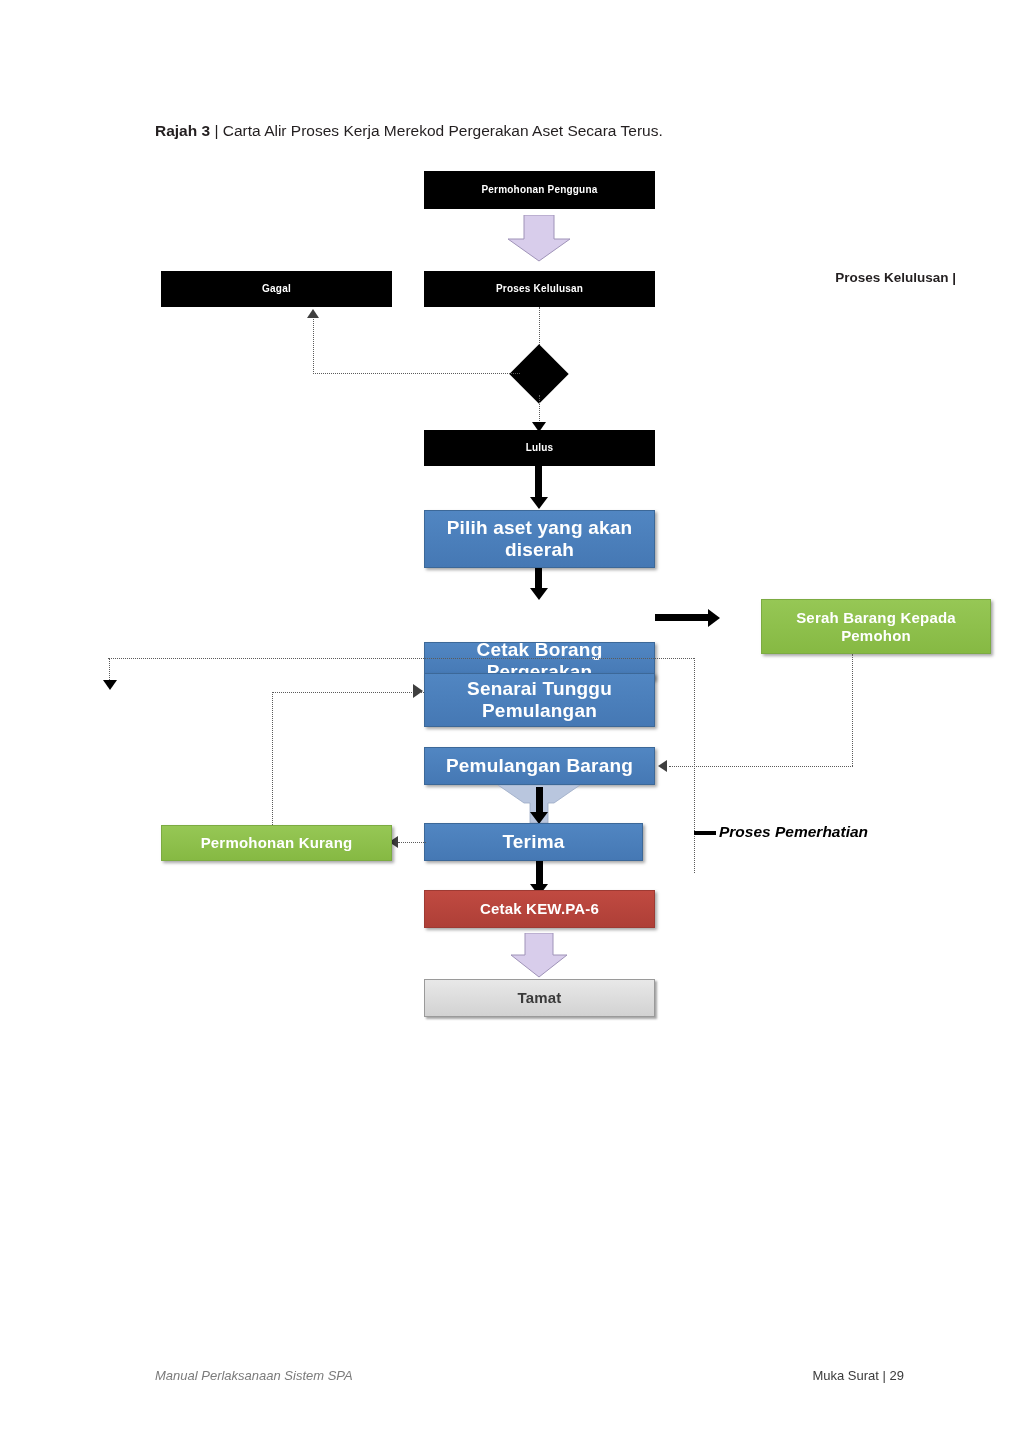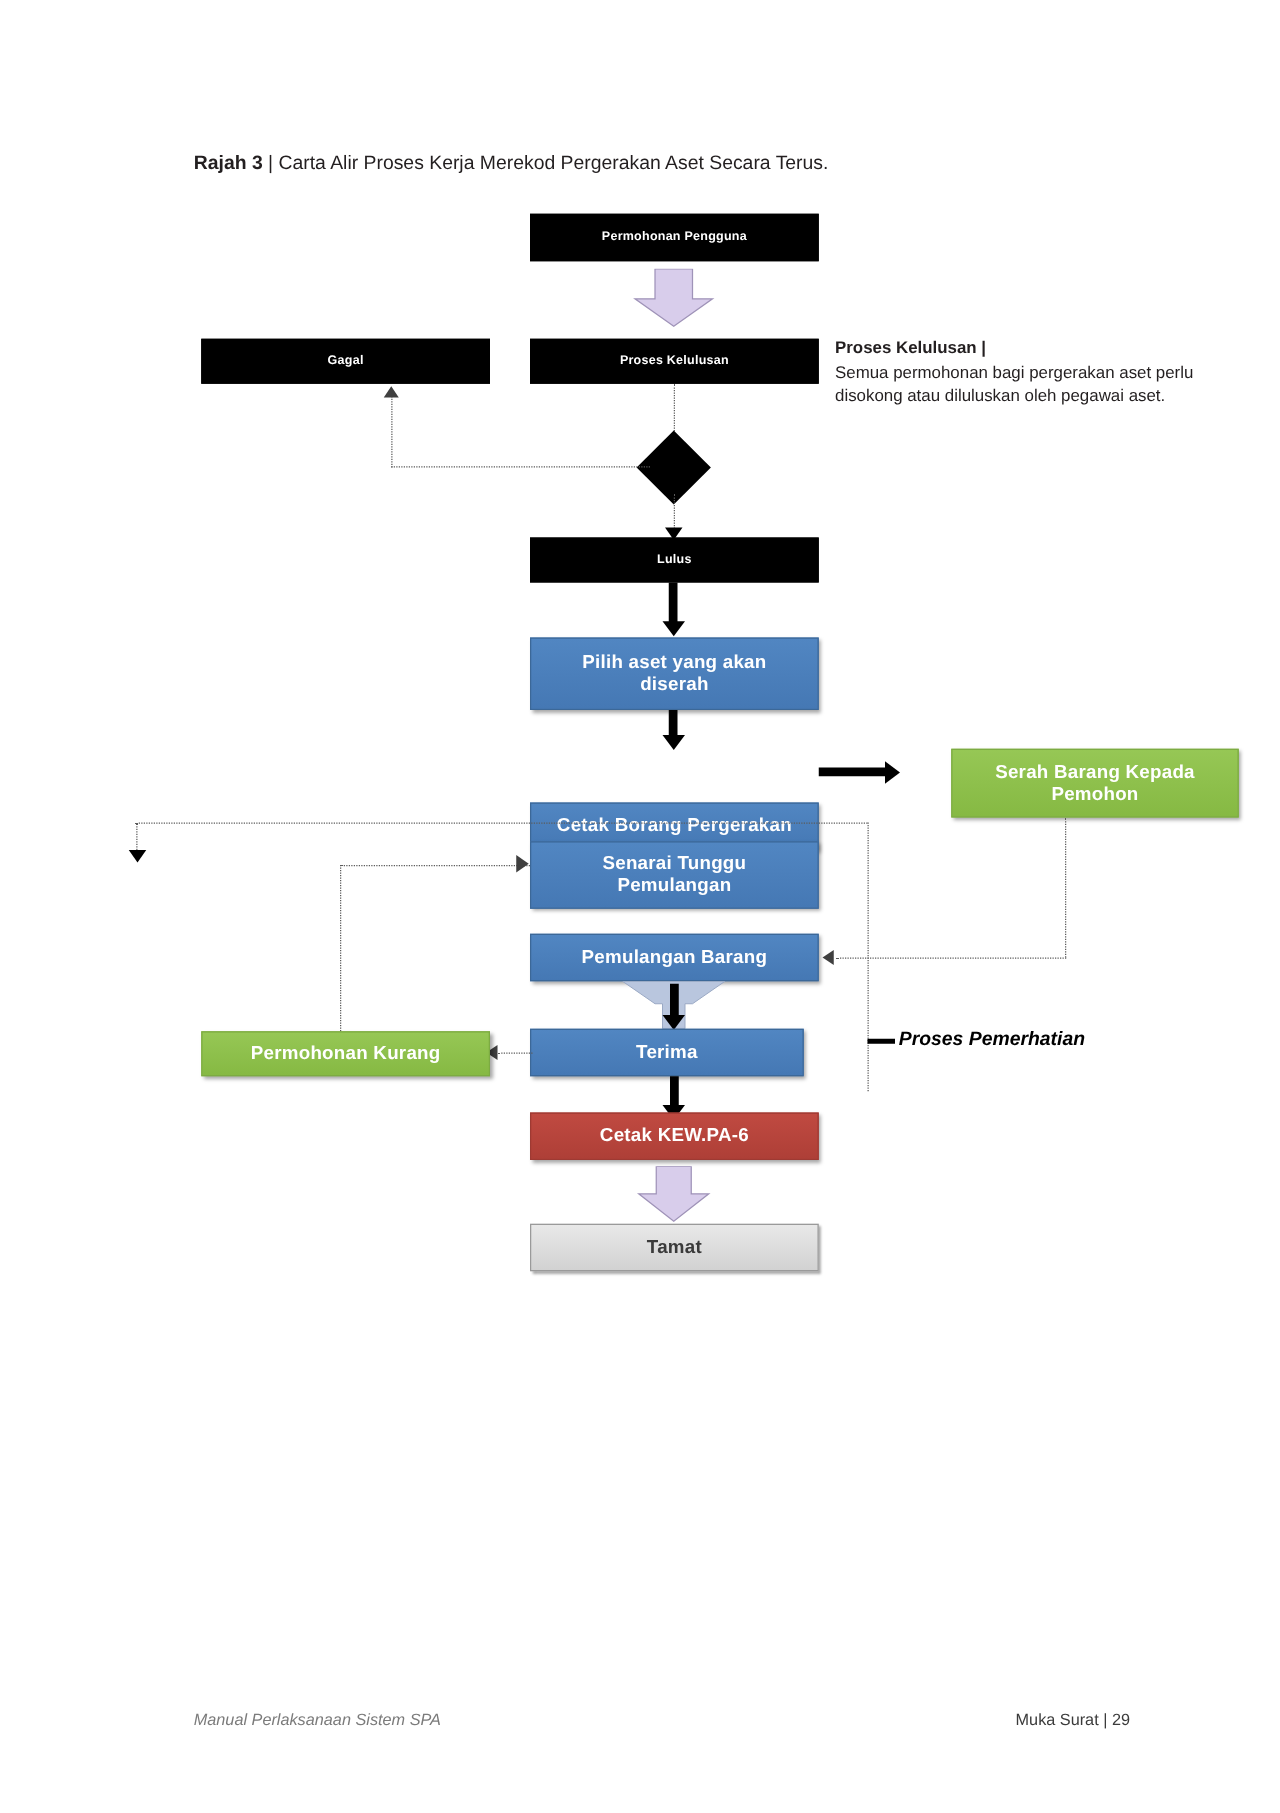"Proses Kelulusan |" .note { text-align: none -> right }
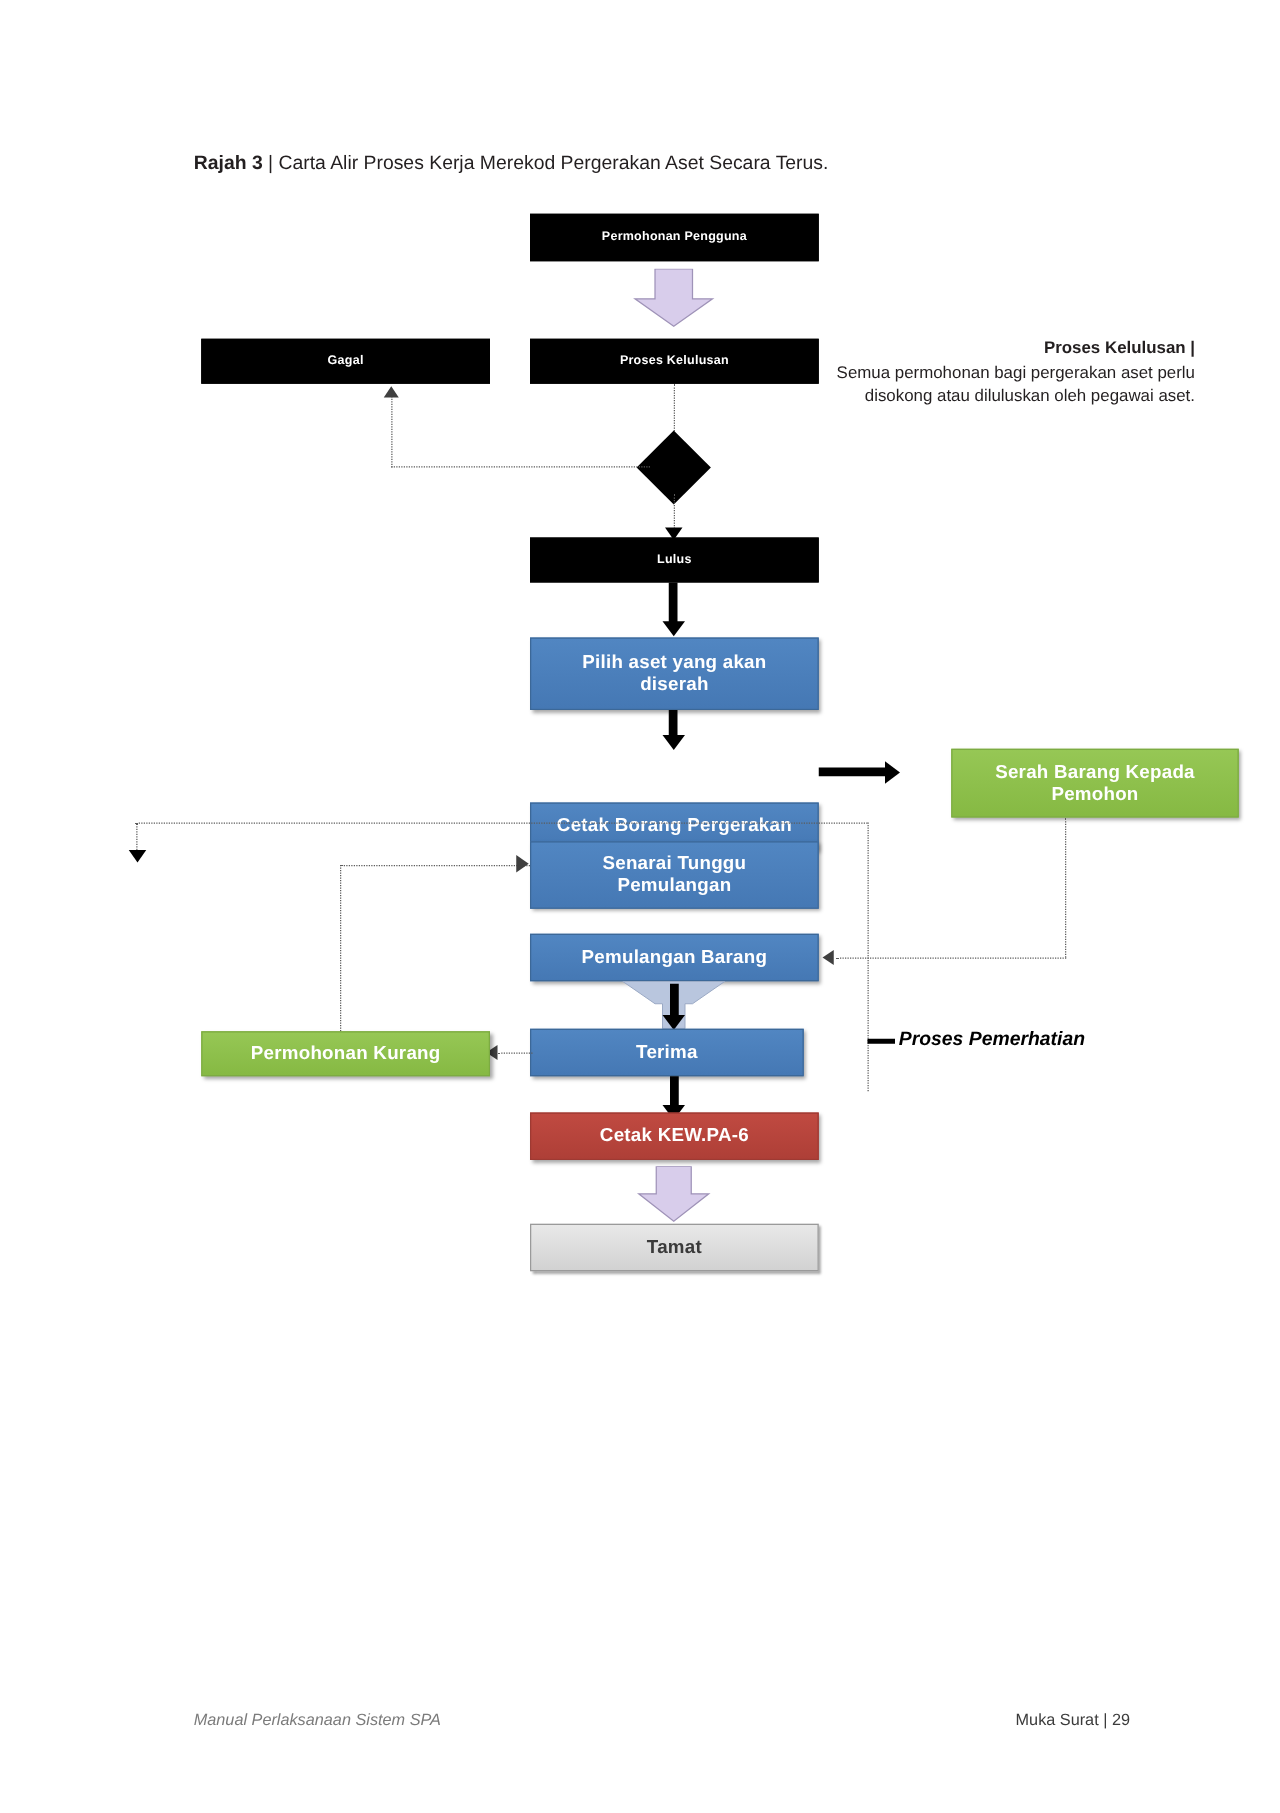"Semua permohonan bagi pergerakan aset" span { html: <span>Semua permohonan bagi pergerakan aset perlu disokong atau diluluskan oleh pegawai aset.</span> -> none }
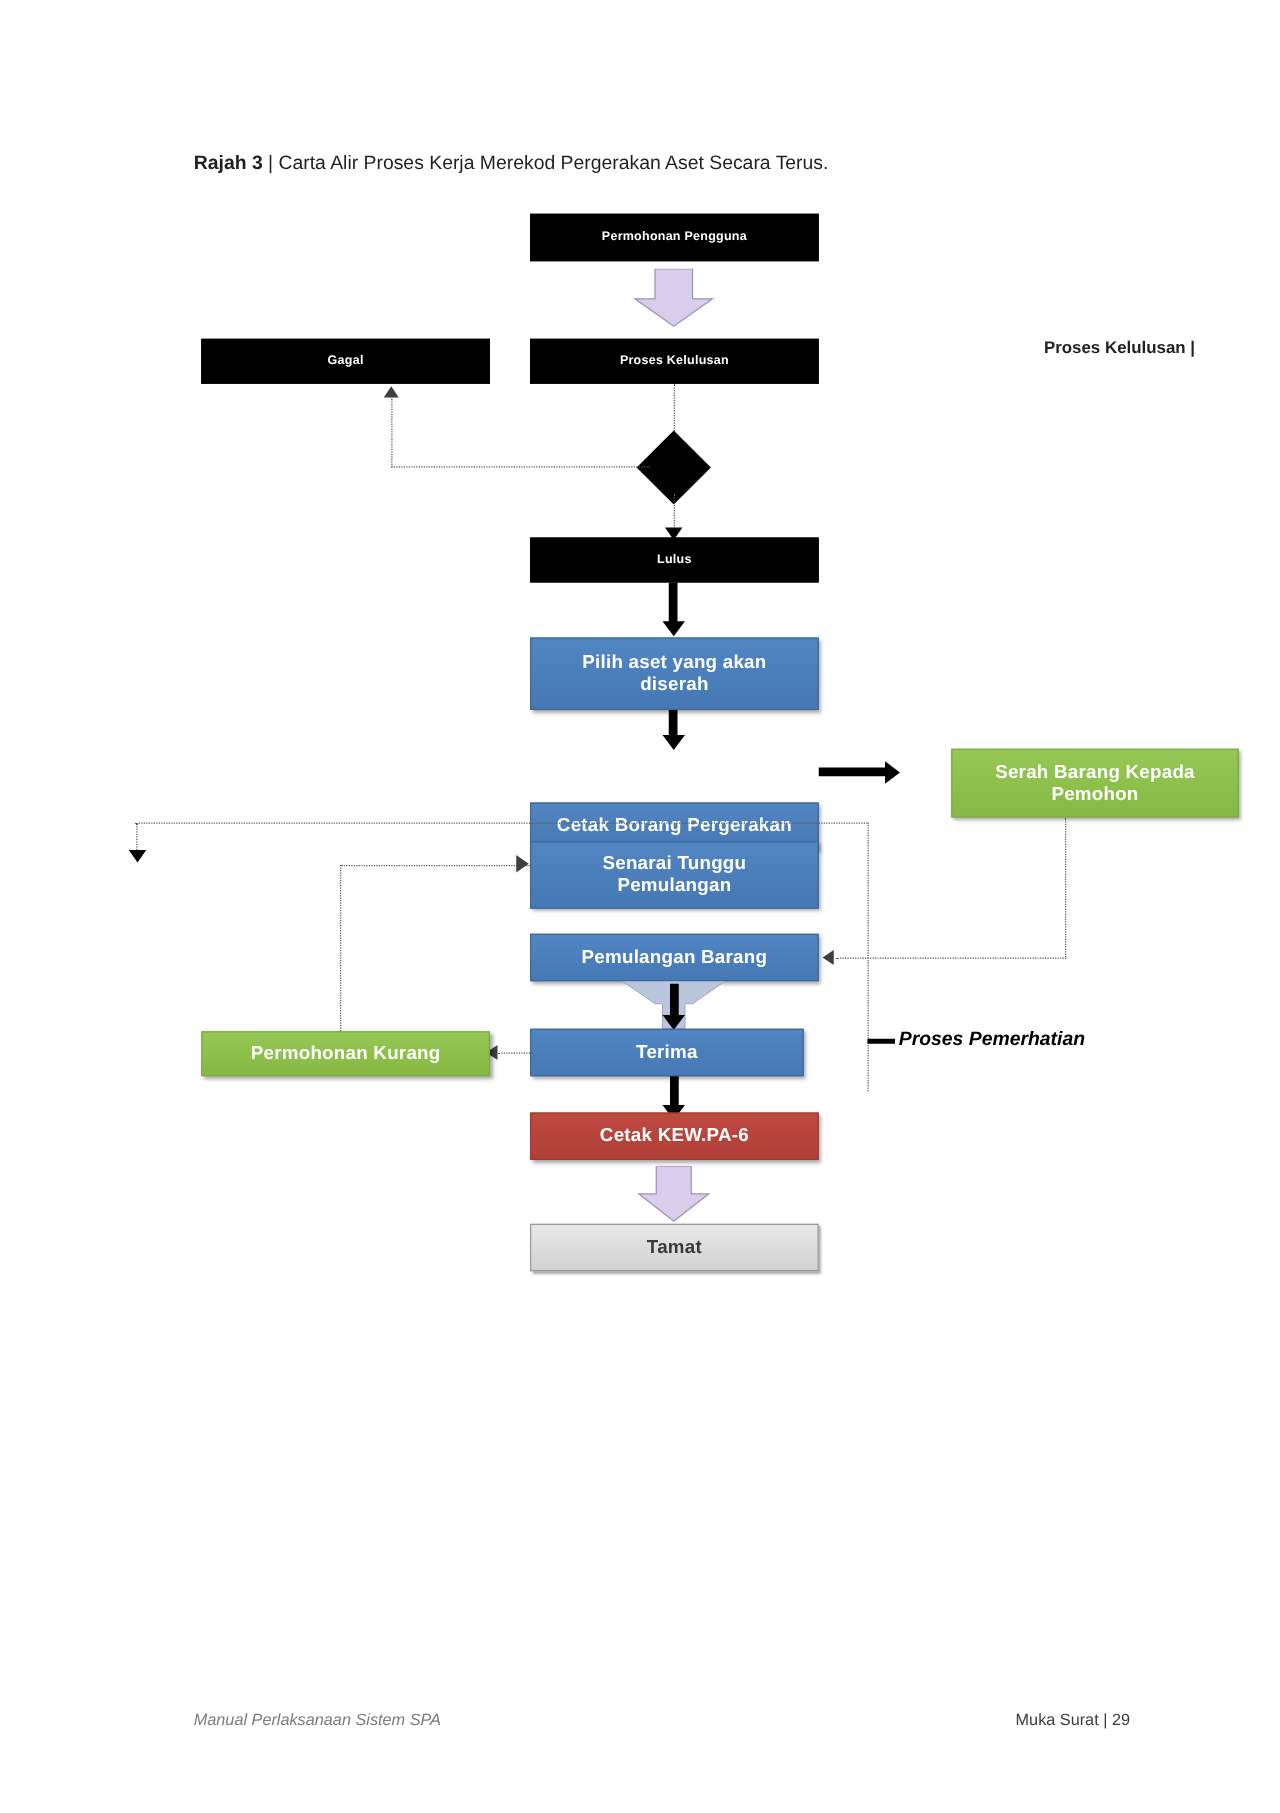"Pilih aset yang akan diserah" .node-blue { font-size: 15px -> 19px }
